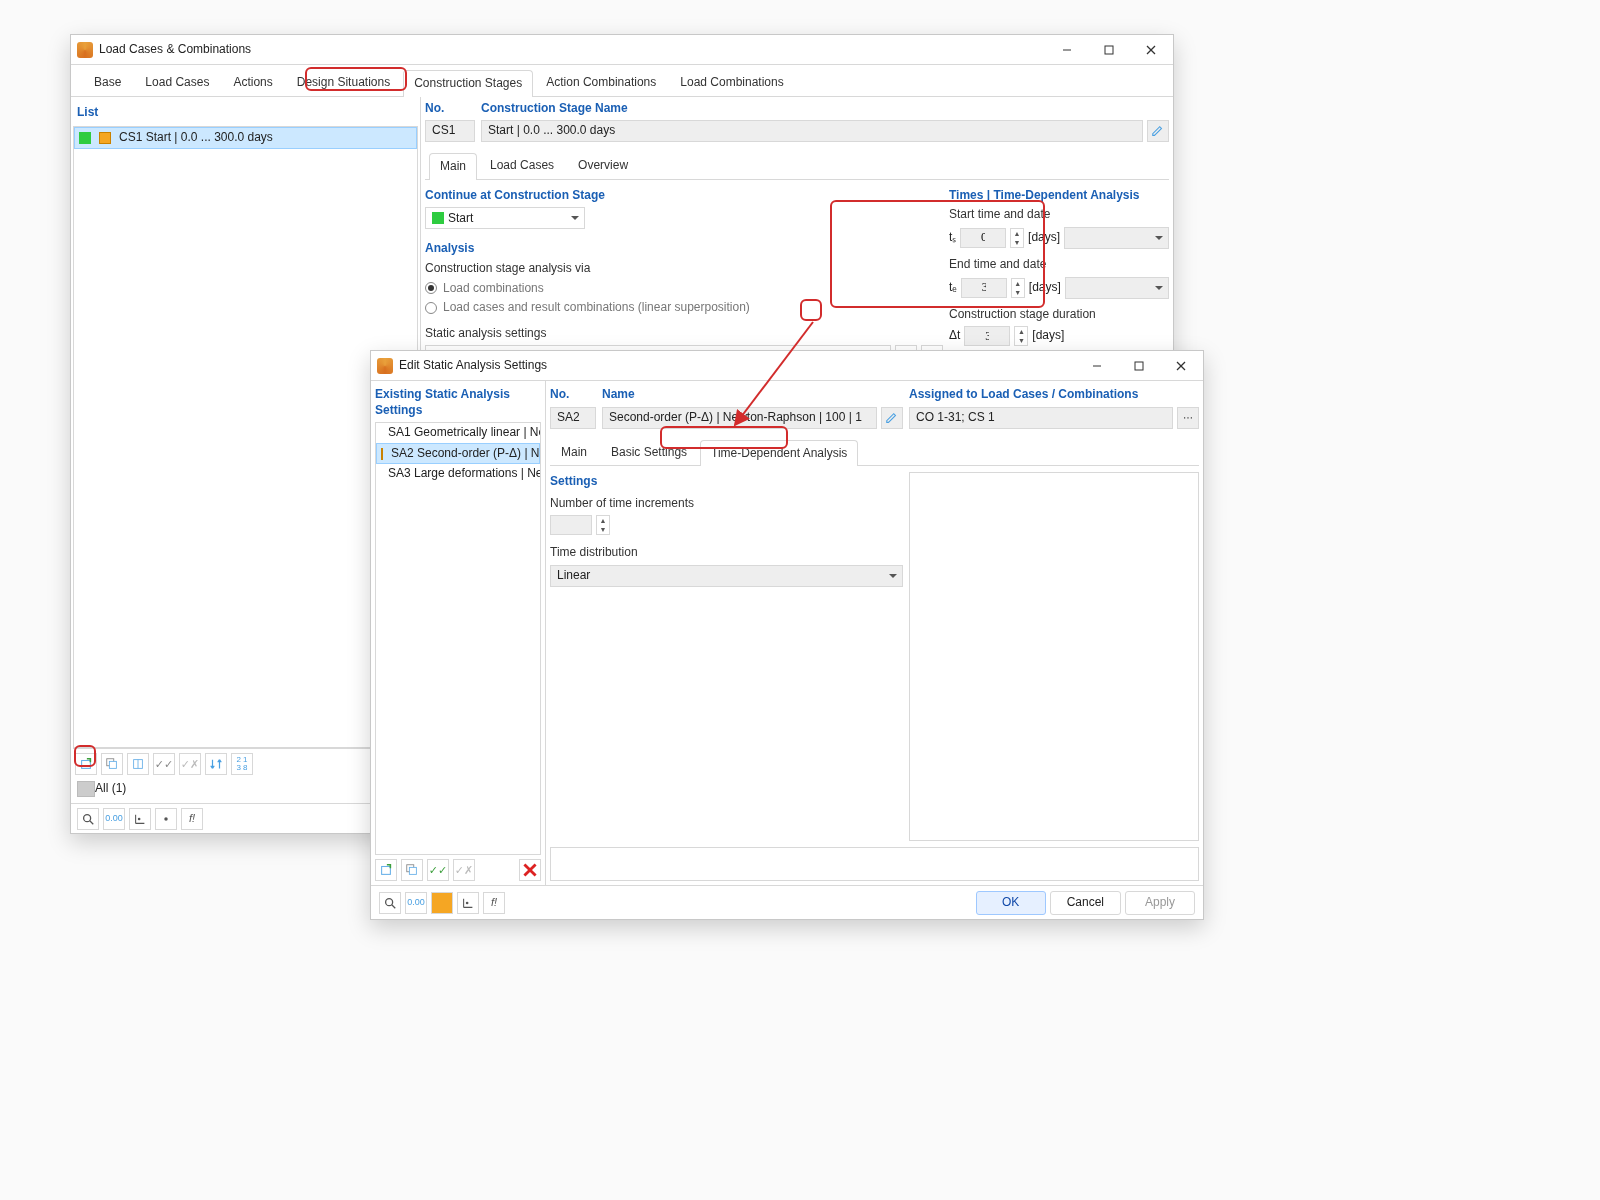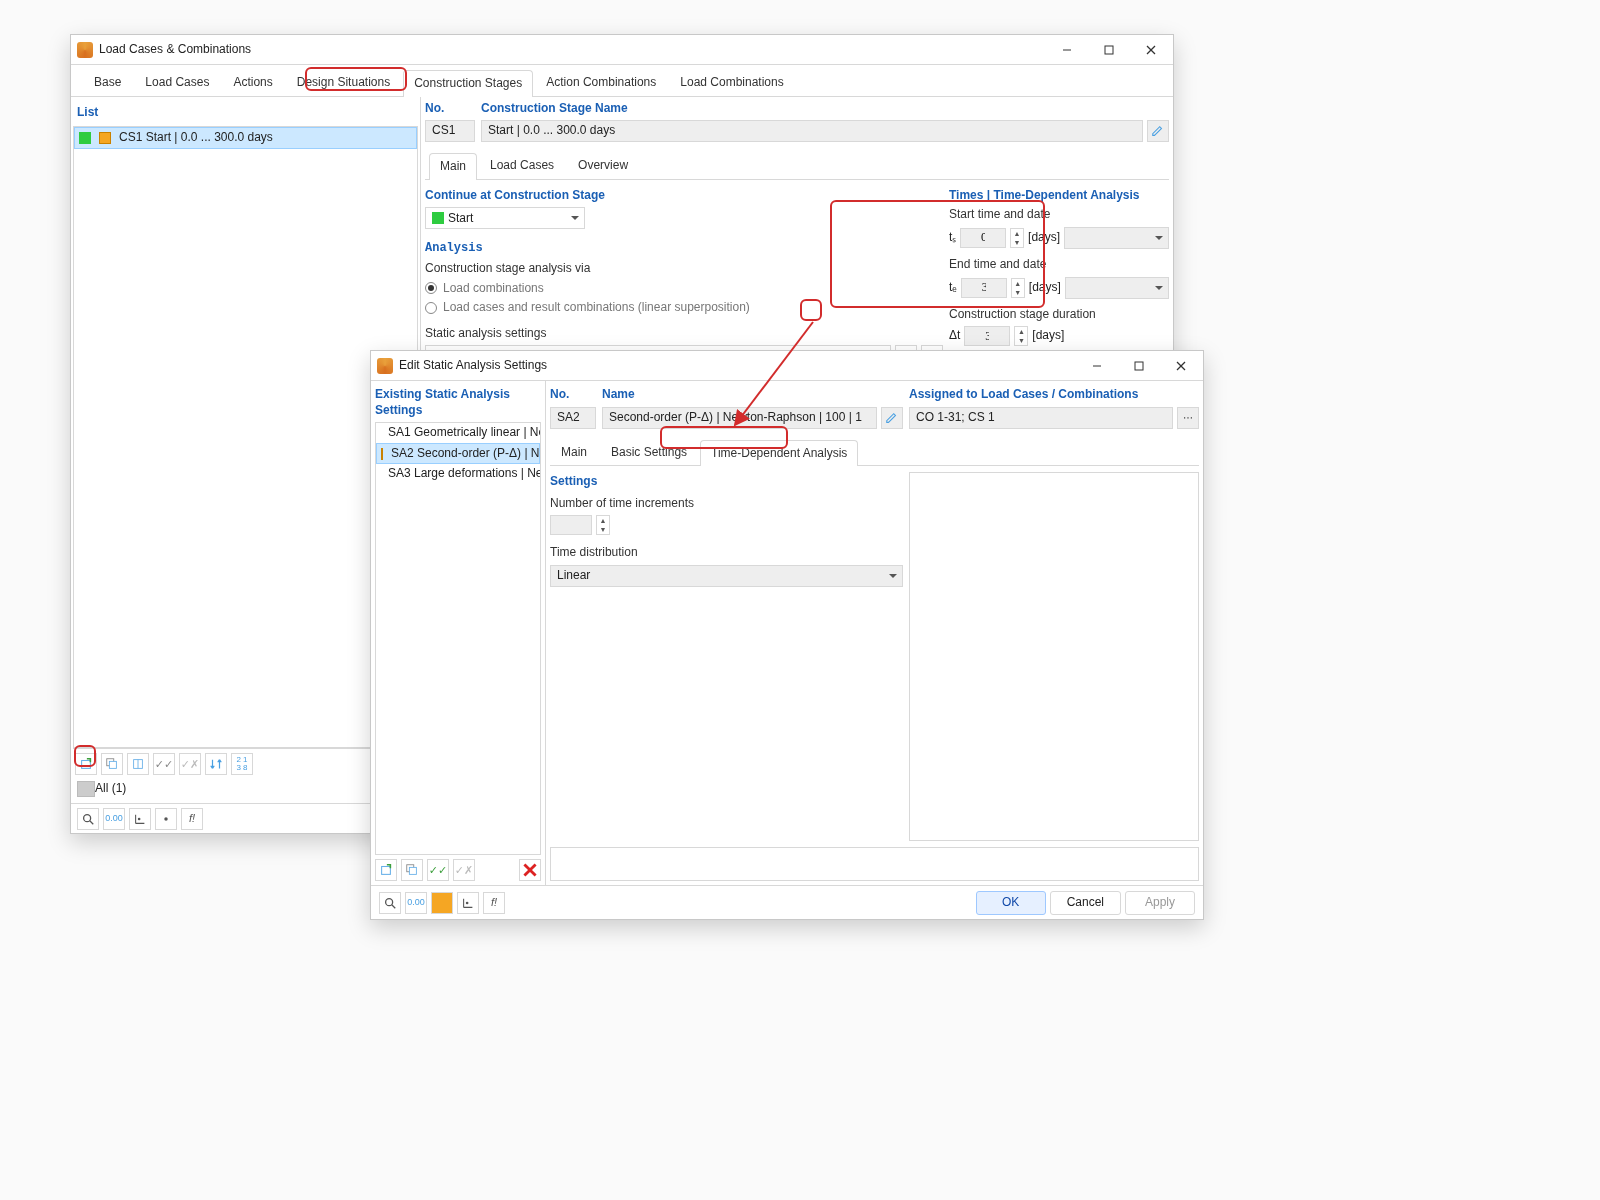"Analysis" div.sect-title { font-family: Liberation Mono, monospace -> none }
